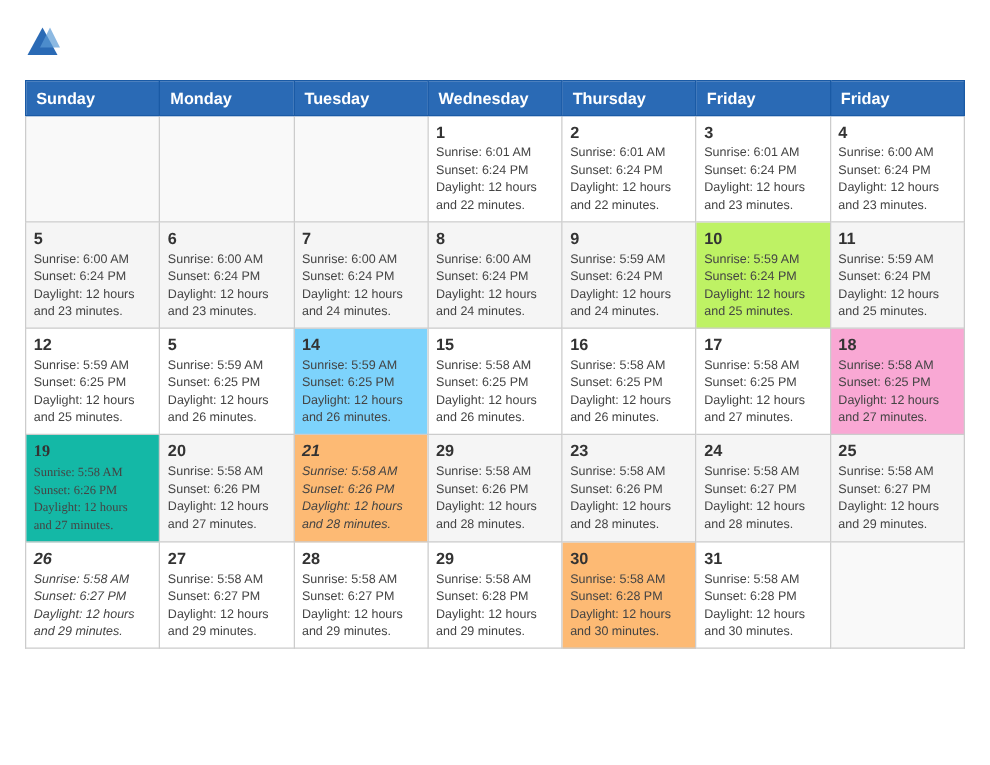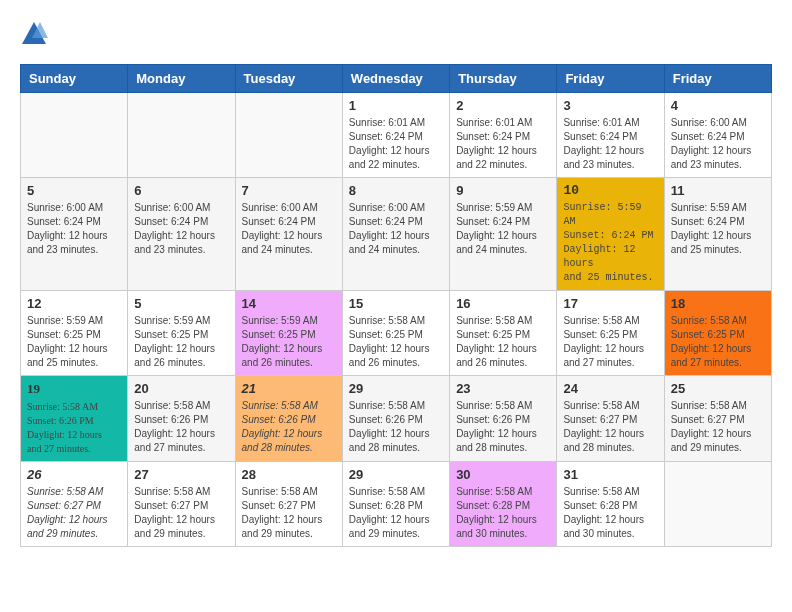"10" td { background: #eab308 -> #bef264; font-family: Liberation Mono, monospace -> none }
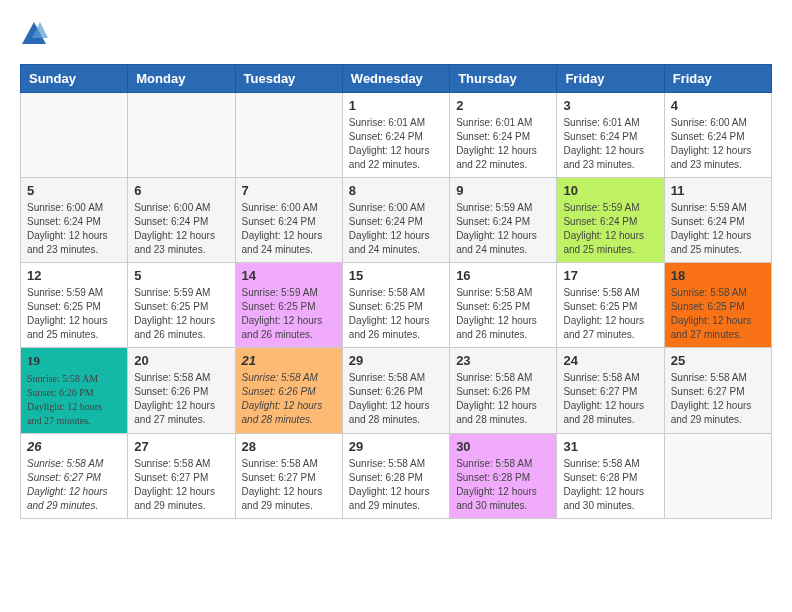"14" td { background: #f0abfc -> #7dd3fc }
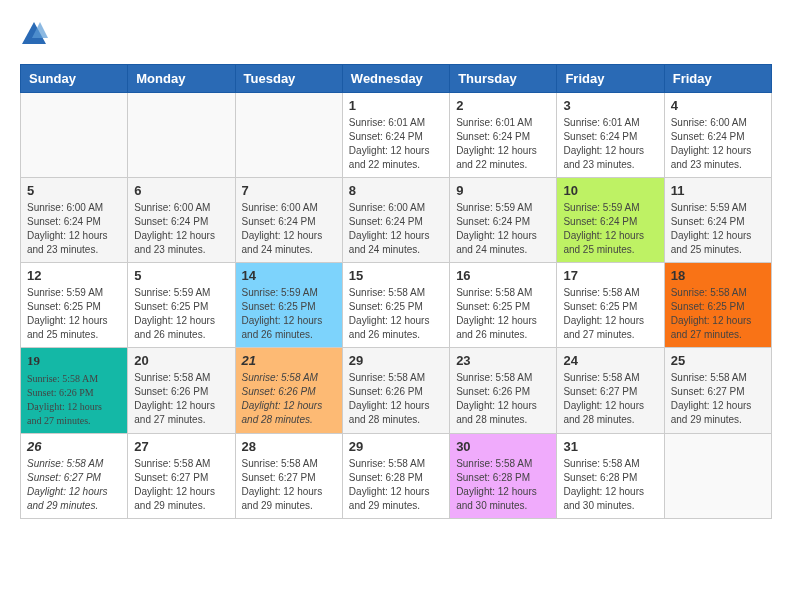"18" td { background: #f97316 -> #f9a8d4 }
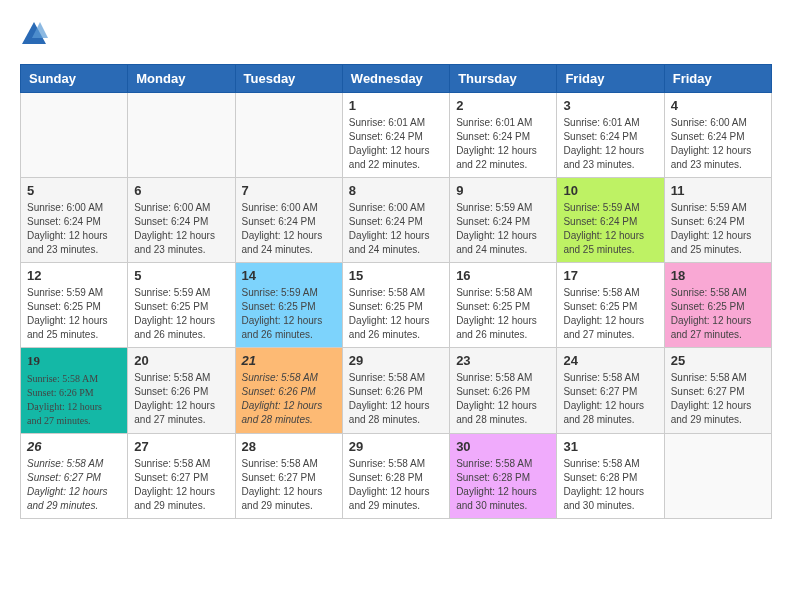"30" td { background: #f0abfc -> #fdba74 }
